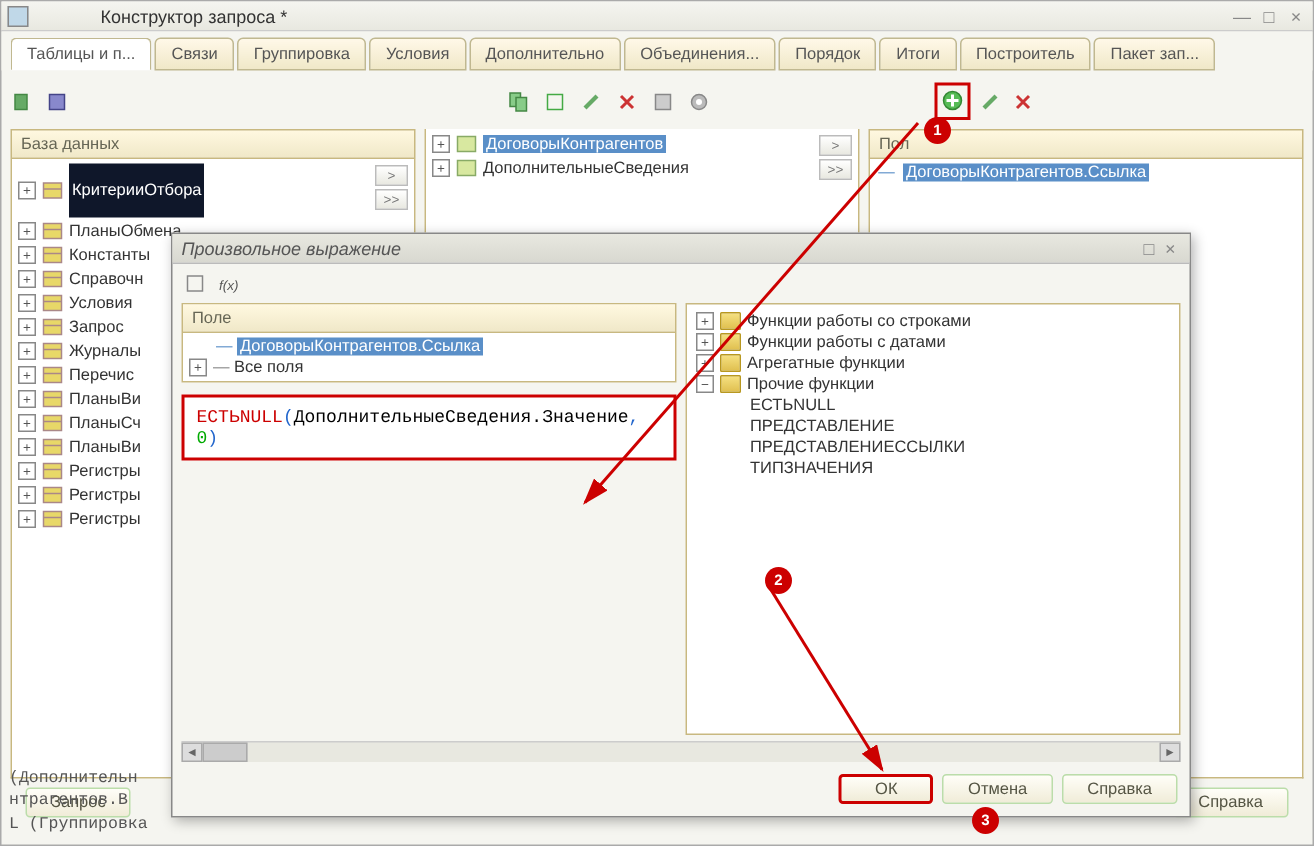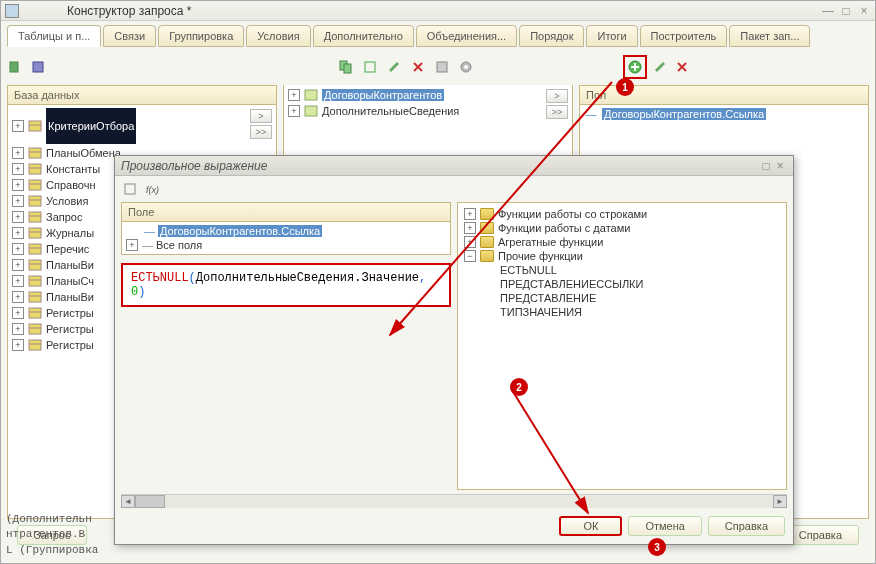"ПРЕДСТАВЛЕНИЕССЫЛКИ" div.func-item { order: before "ПРЕДСТАВЛЕНИЕ" -> after "ПРЕДСТАВЛЕНИЕ" }
